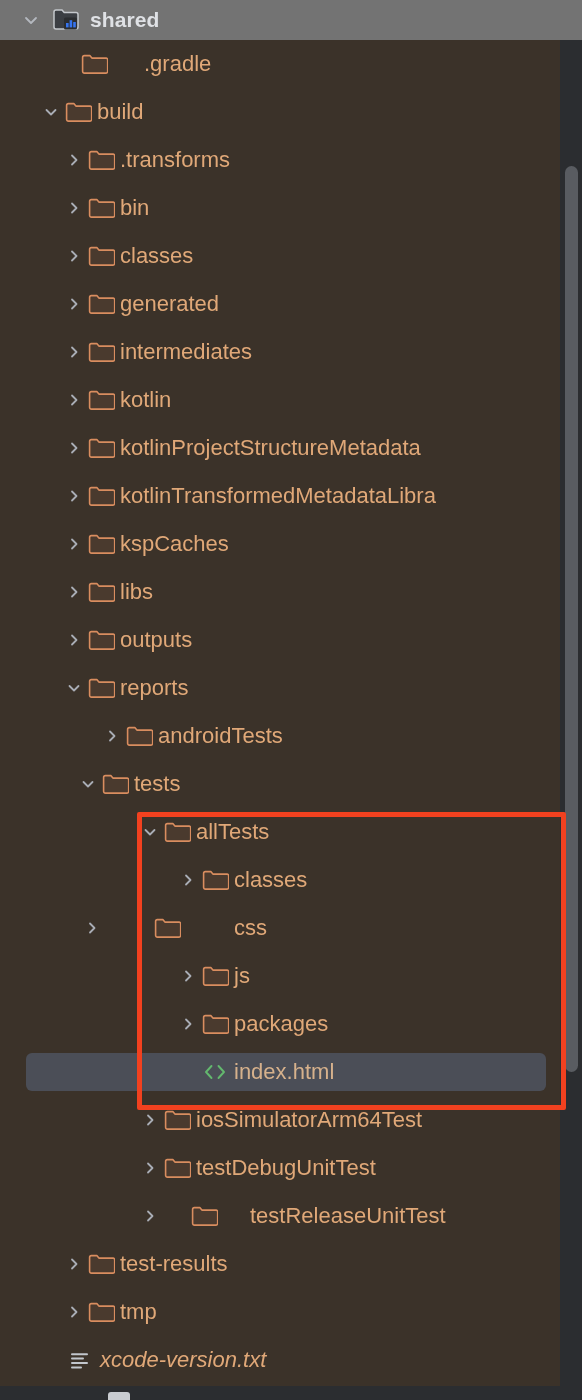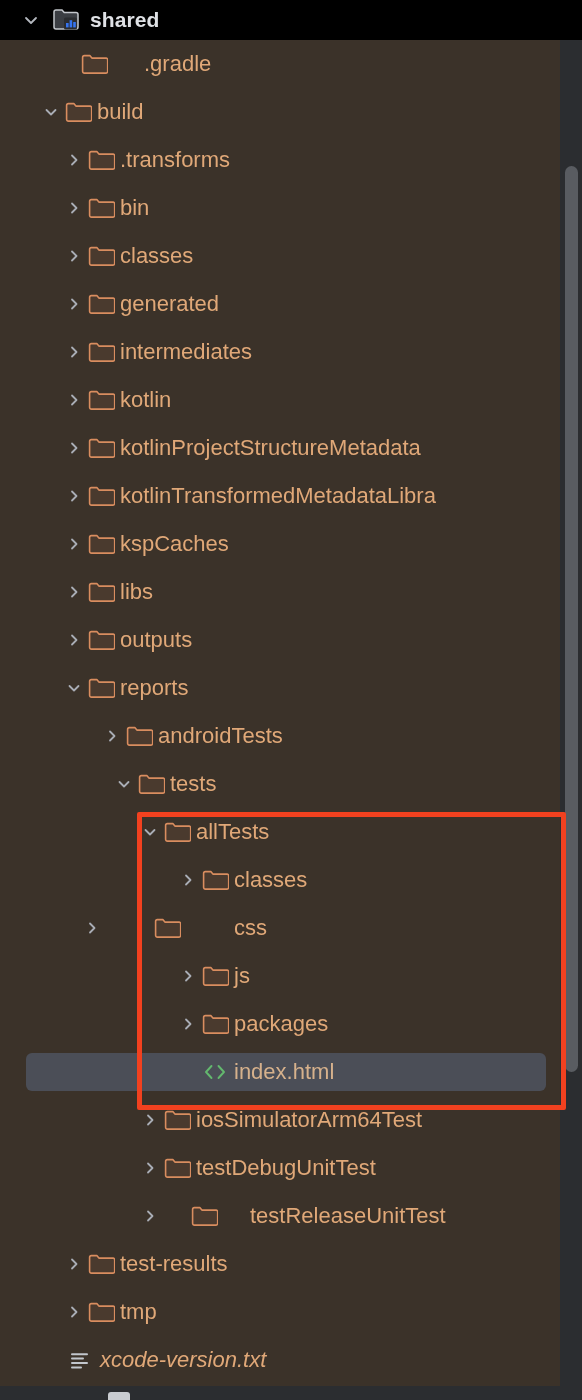"shared" .module-header { background: #000000 -> #737373 }
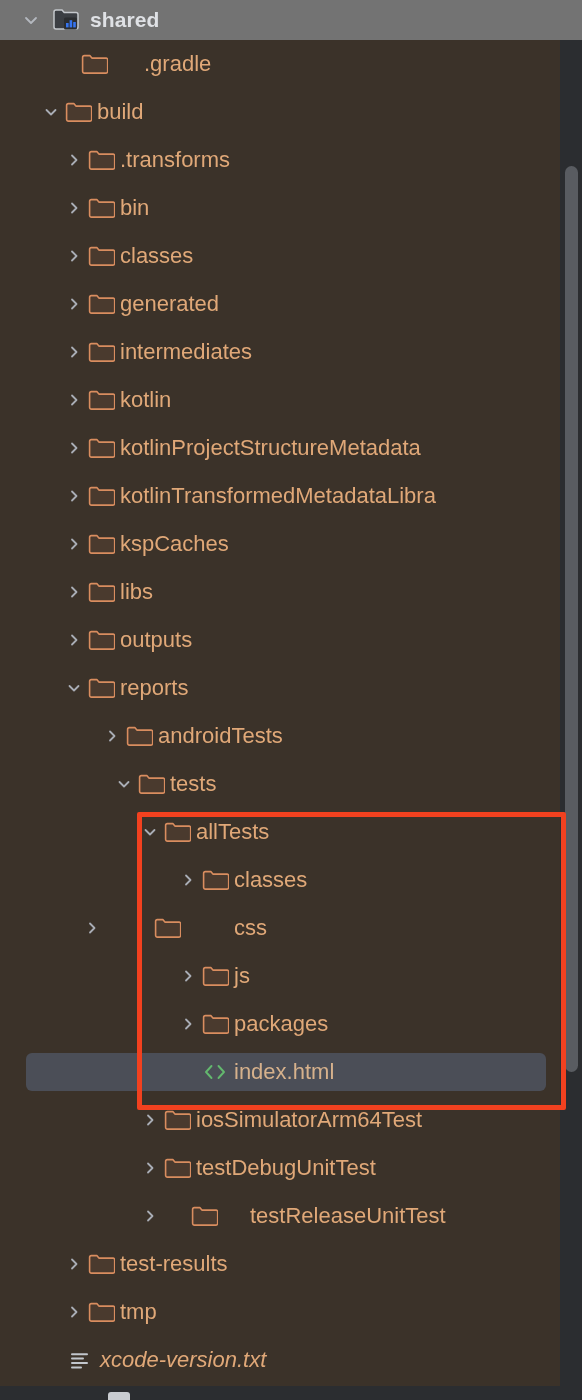"tests" div.row { padding-left: 110px -> 74px }
